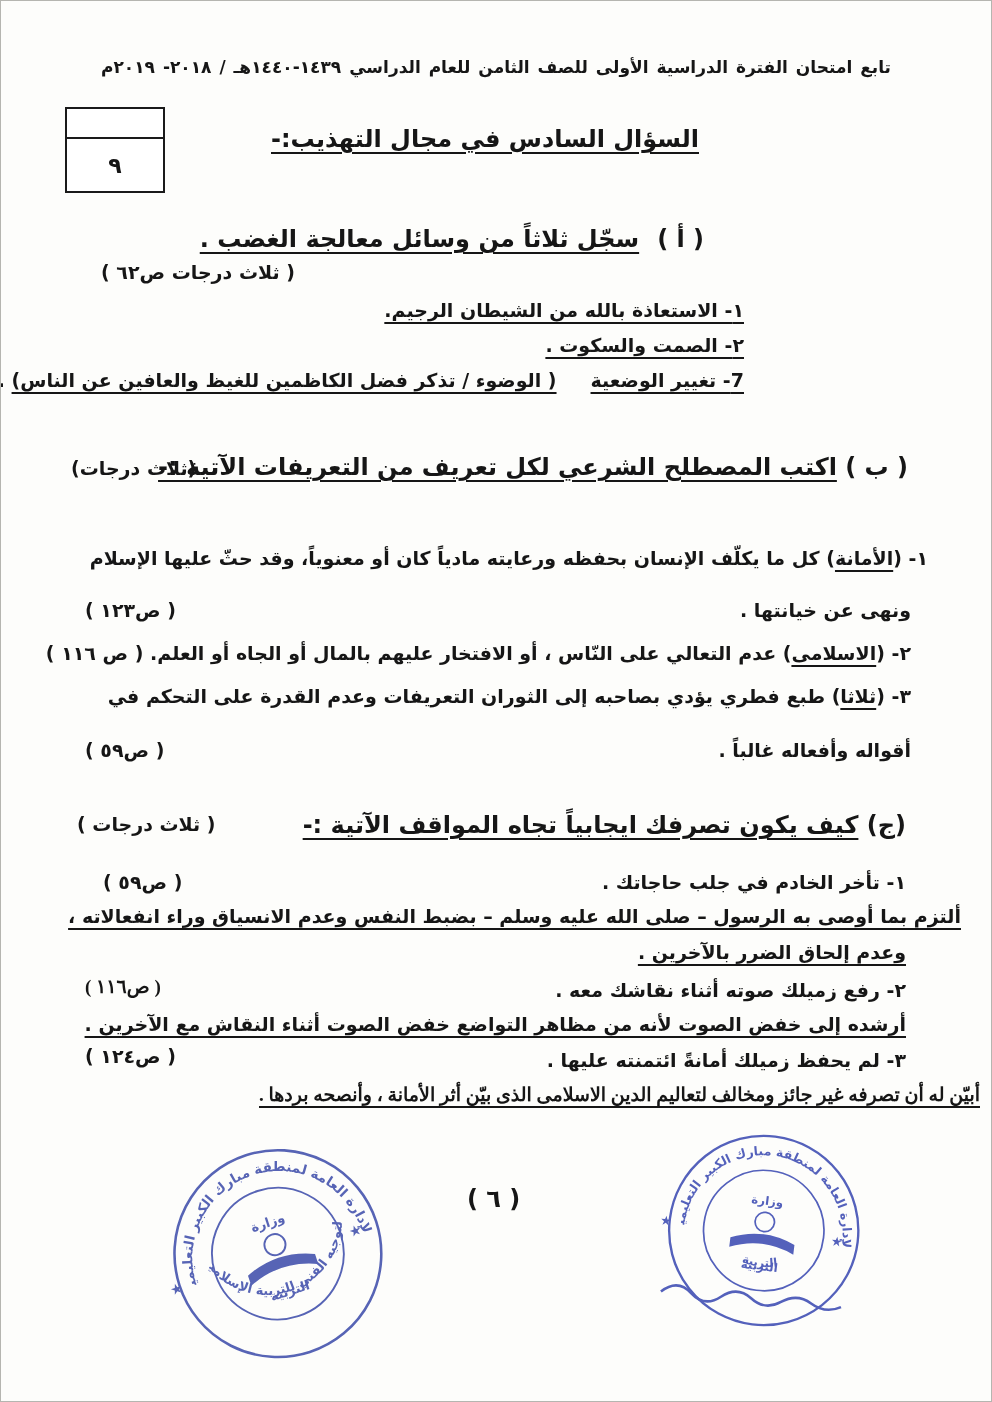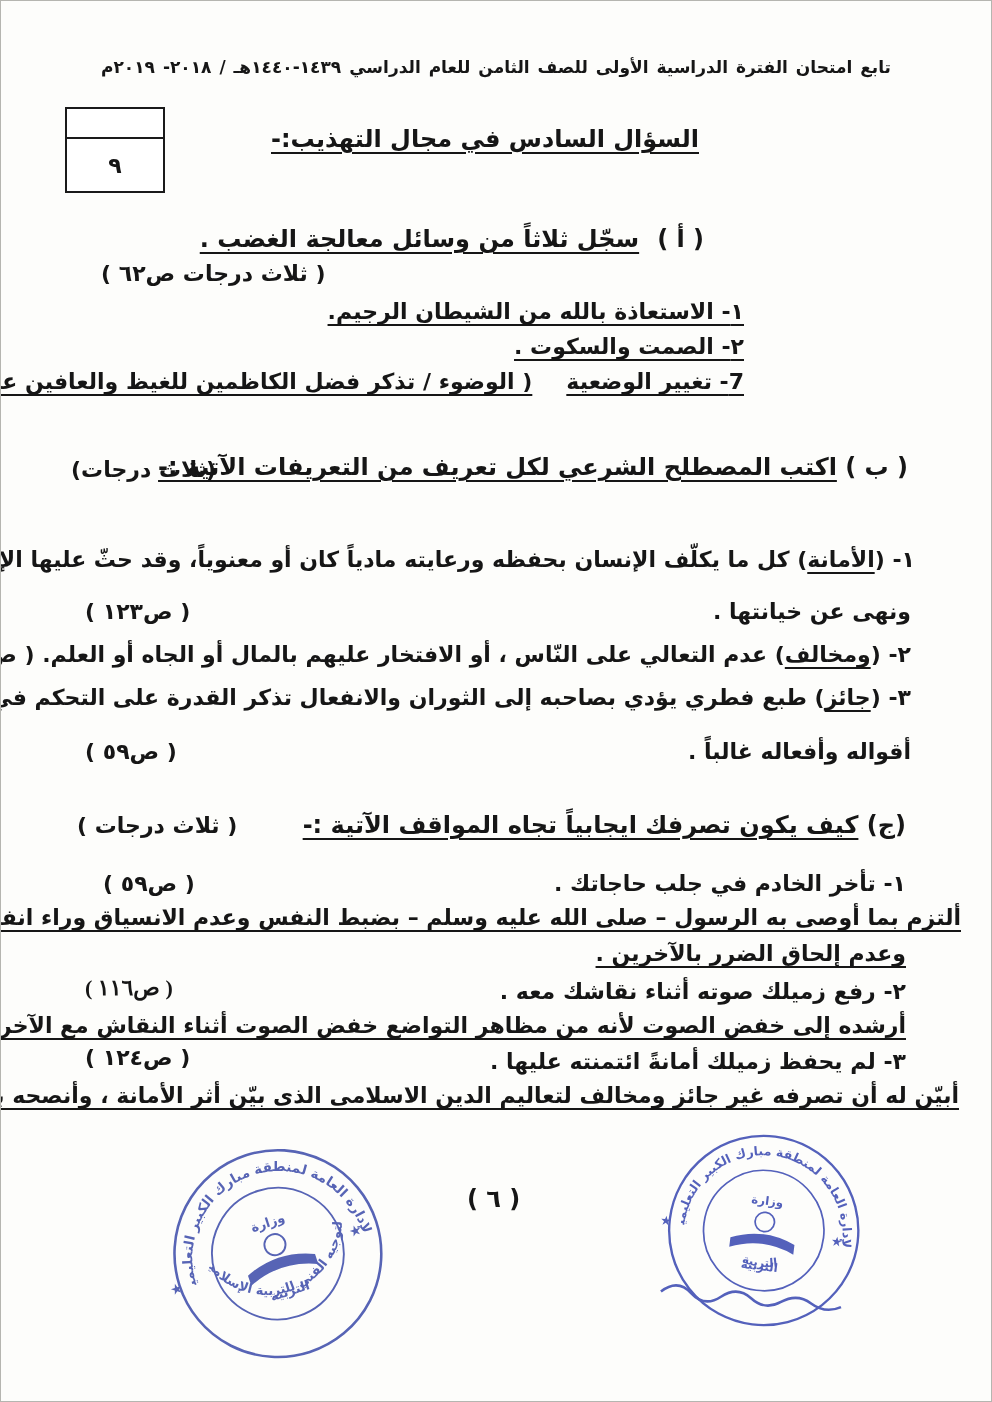"( ثلاث درجات ص٦٢ )" .fs19 { font-size: 22px -> 19px }
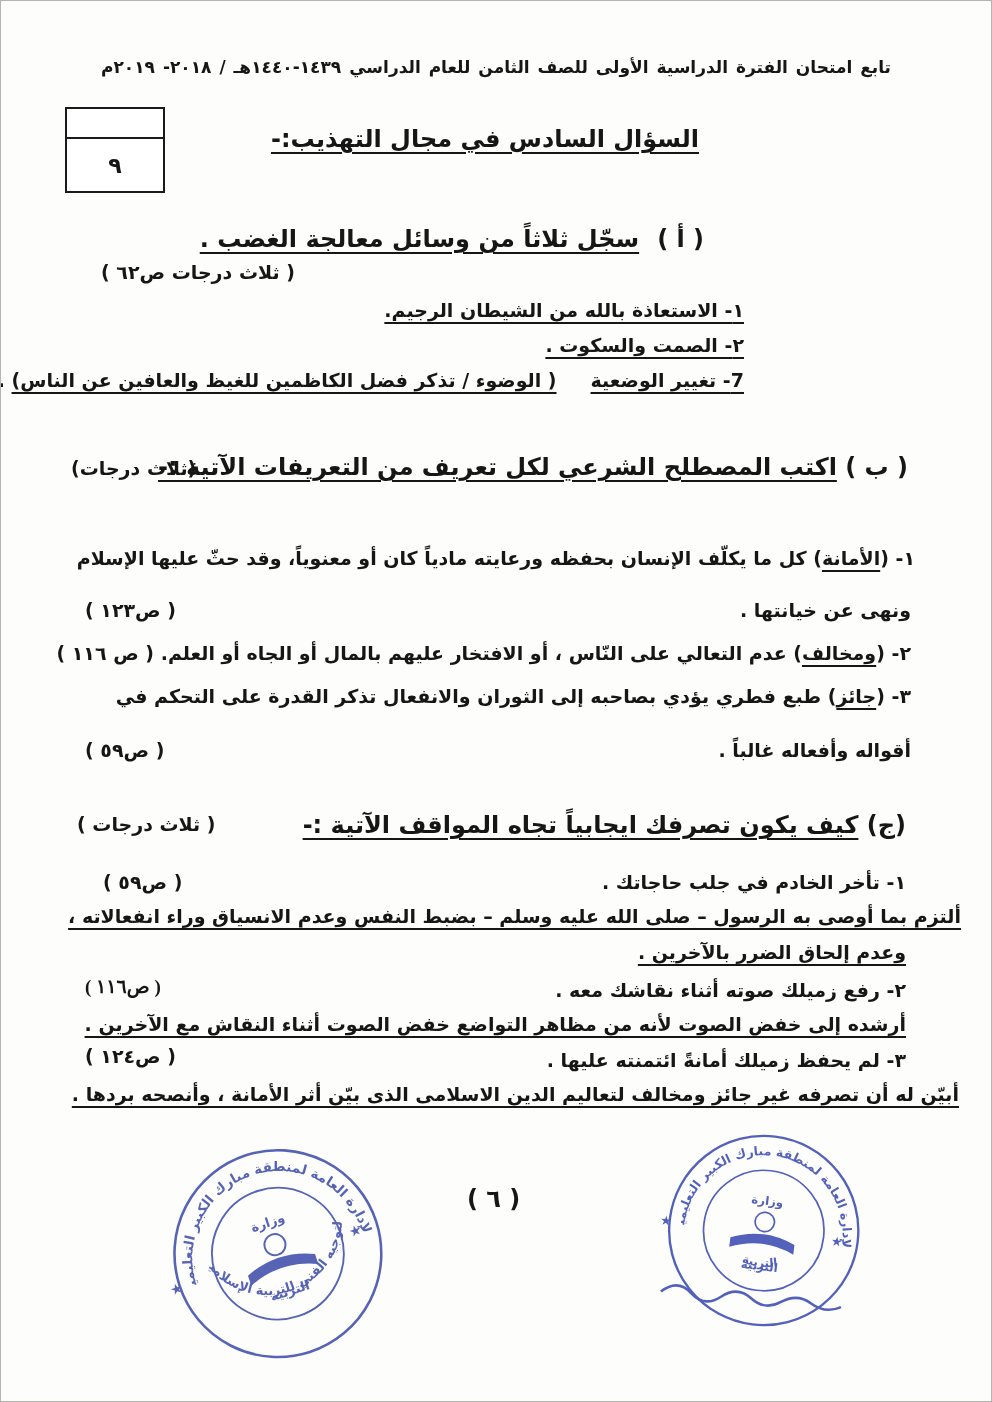"١- (الأمانة) كل ما يكلّف" div.ln { right: 76px -> 63px }
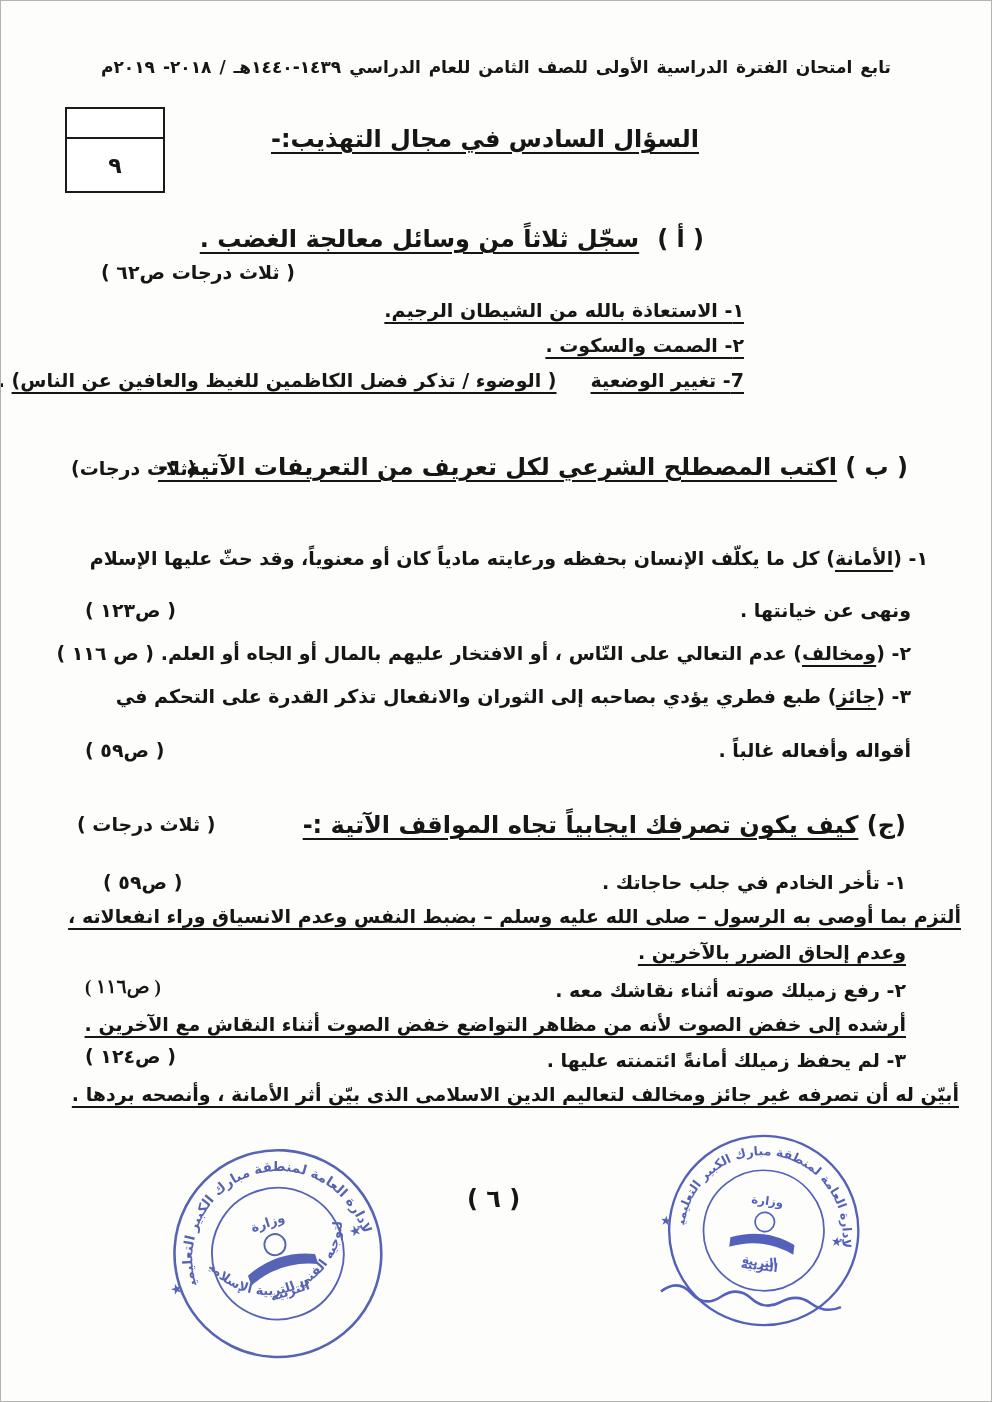"ومخالف" span.u { text: ومخالف -> الاسلامى }
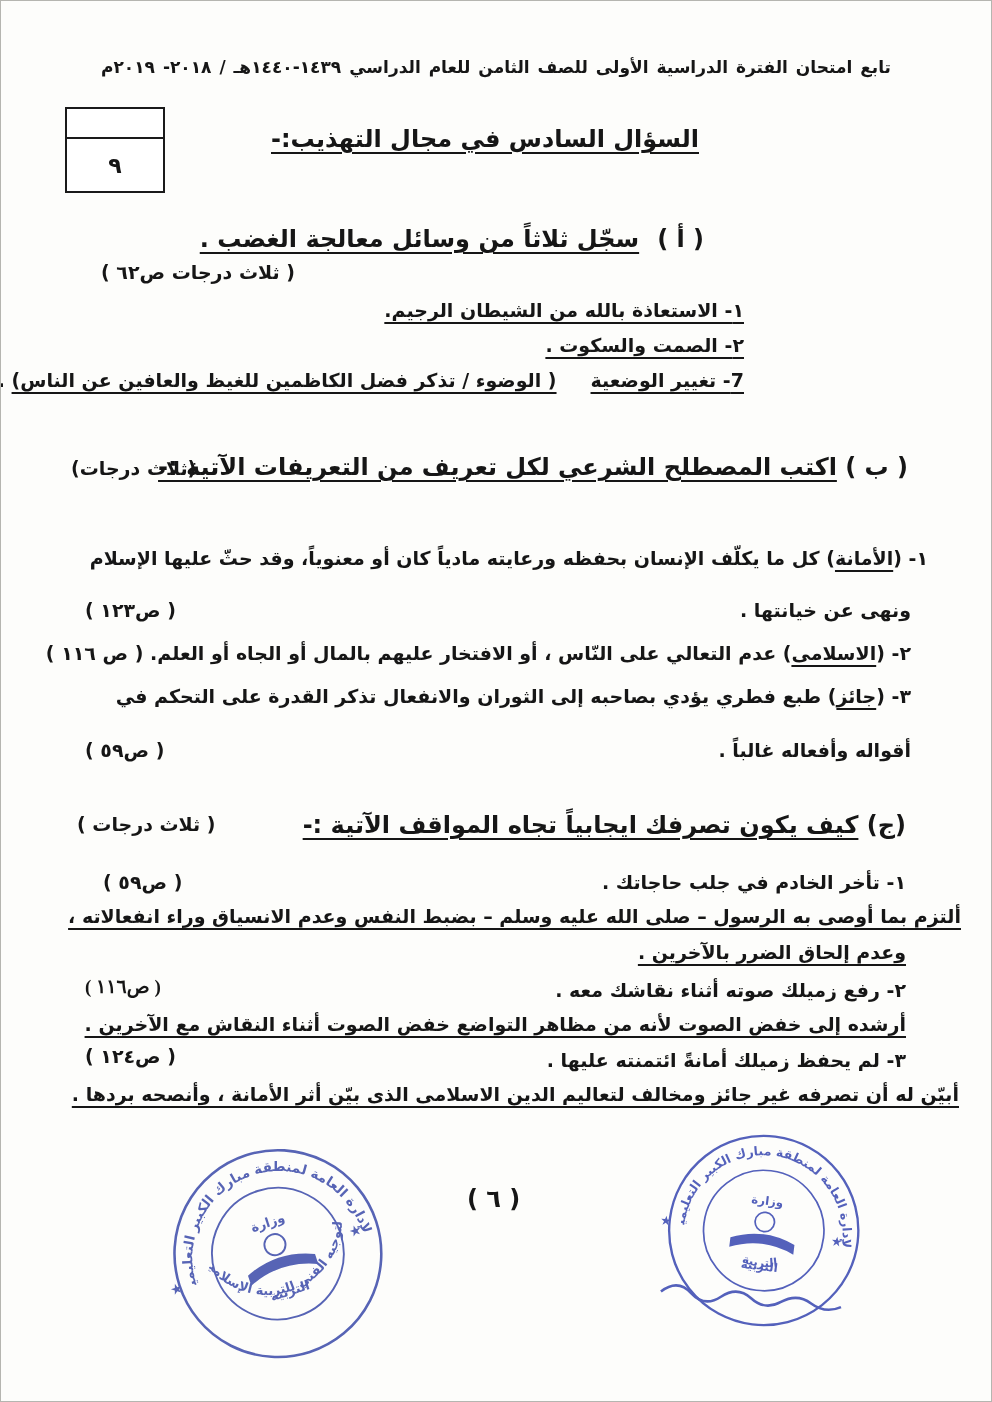"طبع فطري يؤدي بصاحبه إلى" span { text: والانفعال تذكر -> التعريفات وعدم }
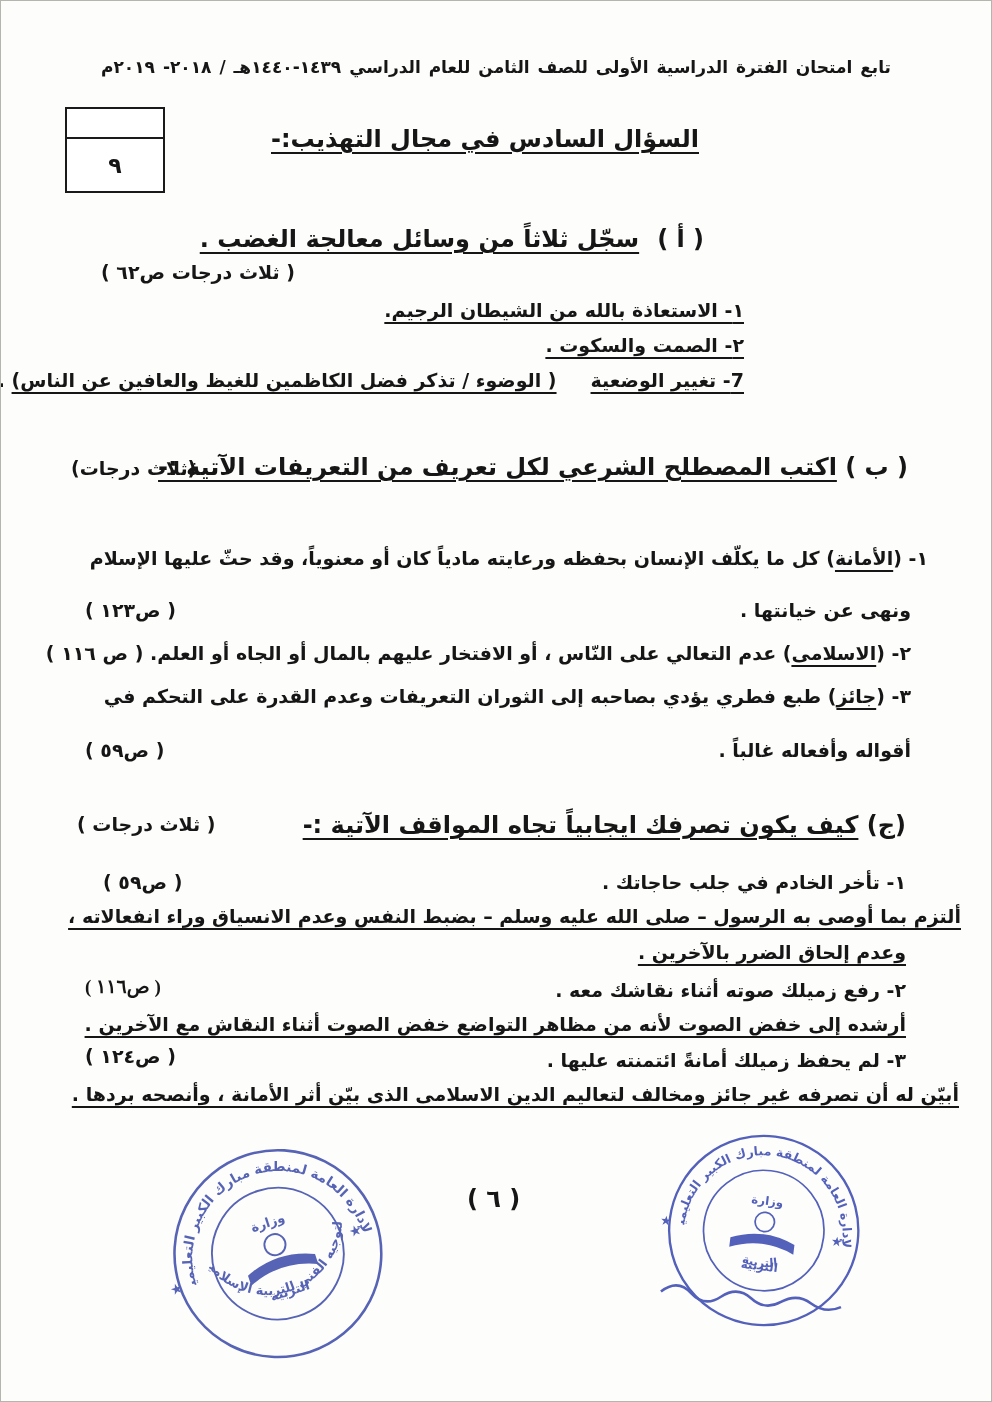"جائز" span.u { text: جائز -> ثلاثا }
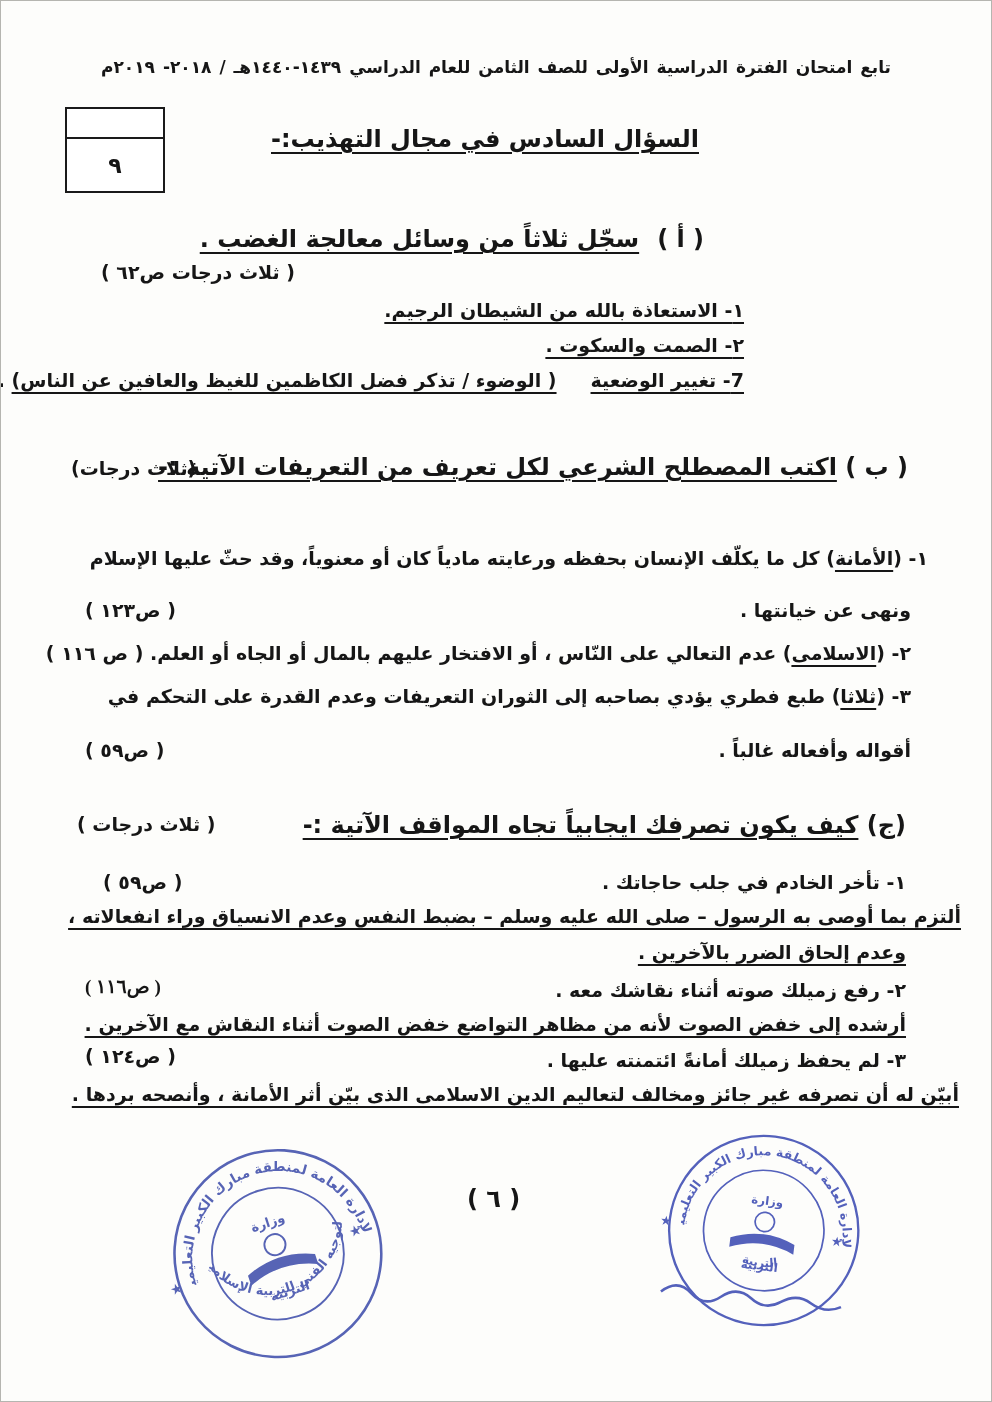"أبيّن له أن تصرفه غير" div.ln { font-family: none -> Liberation Serif, serif; right: 32px -> 11px }
